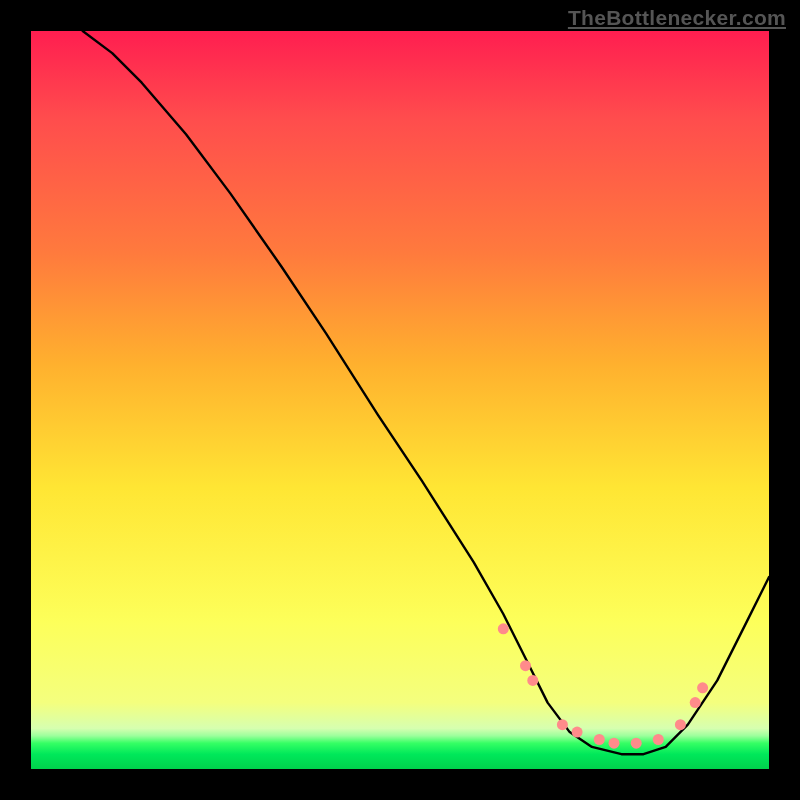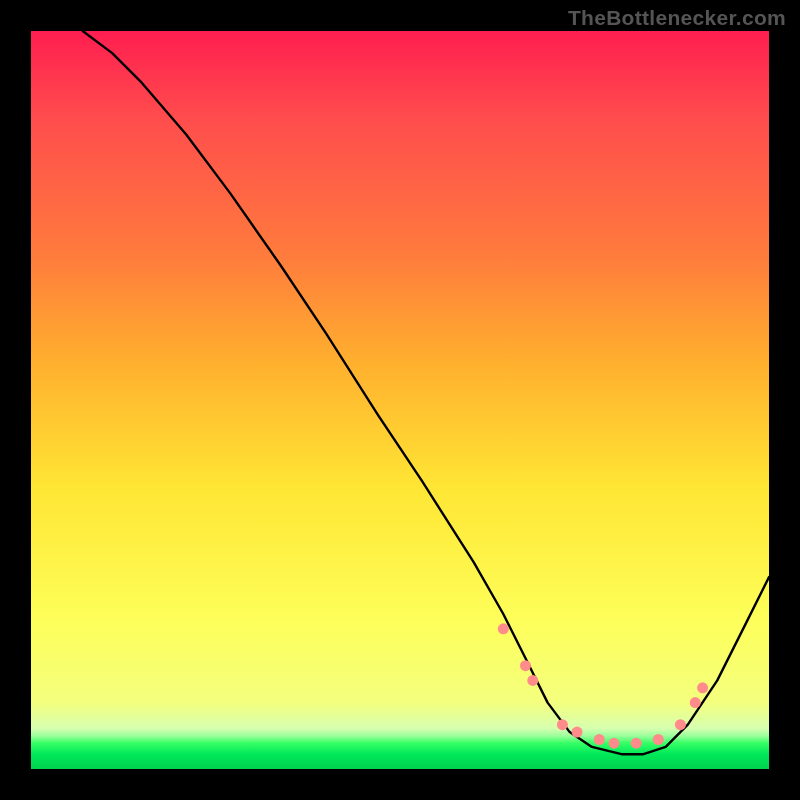"TheBottlenecker.com" .watermark { text-decoration: none -> underline }
